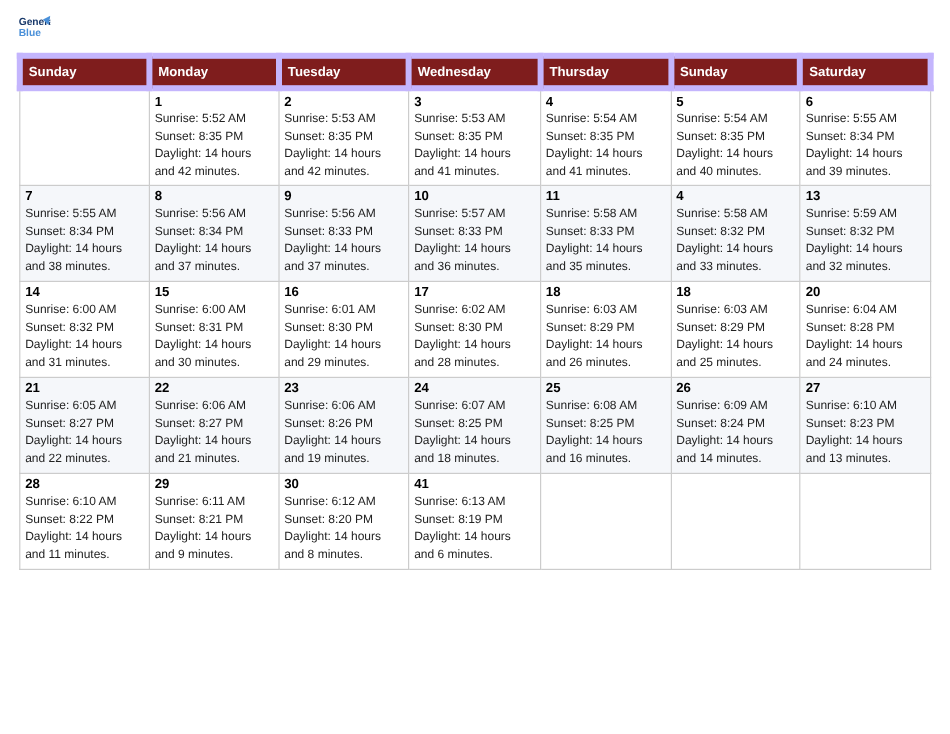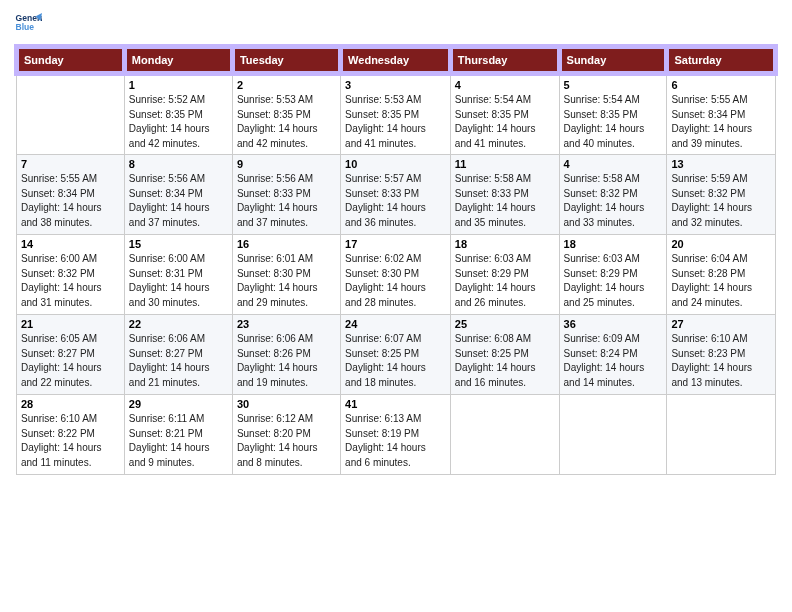"36" span.day-num { text: 36 -> 26 }
